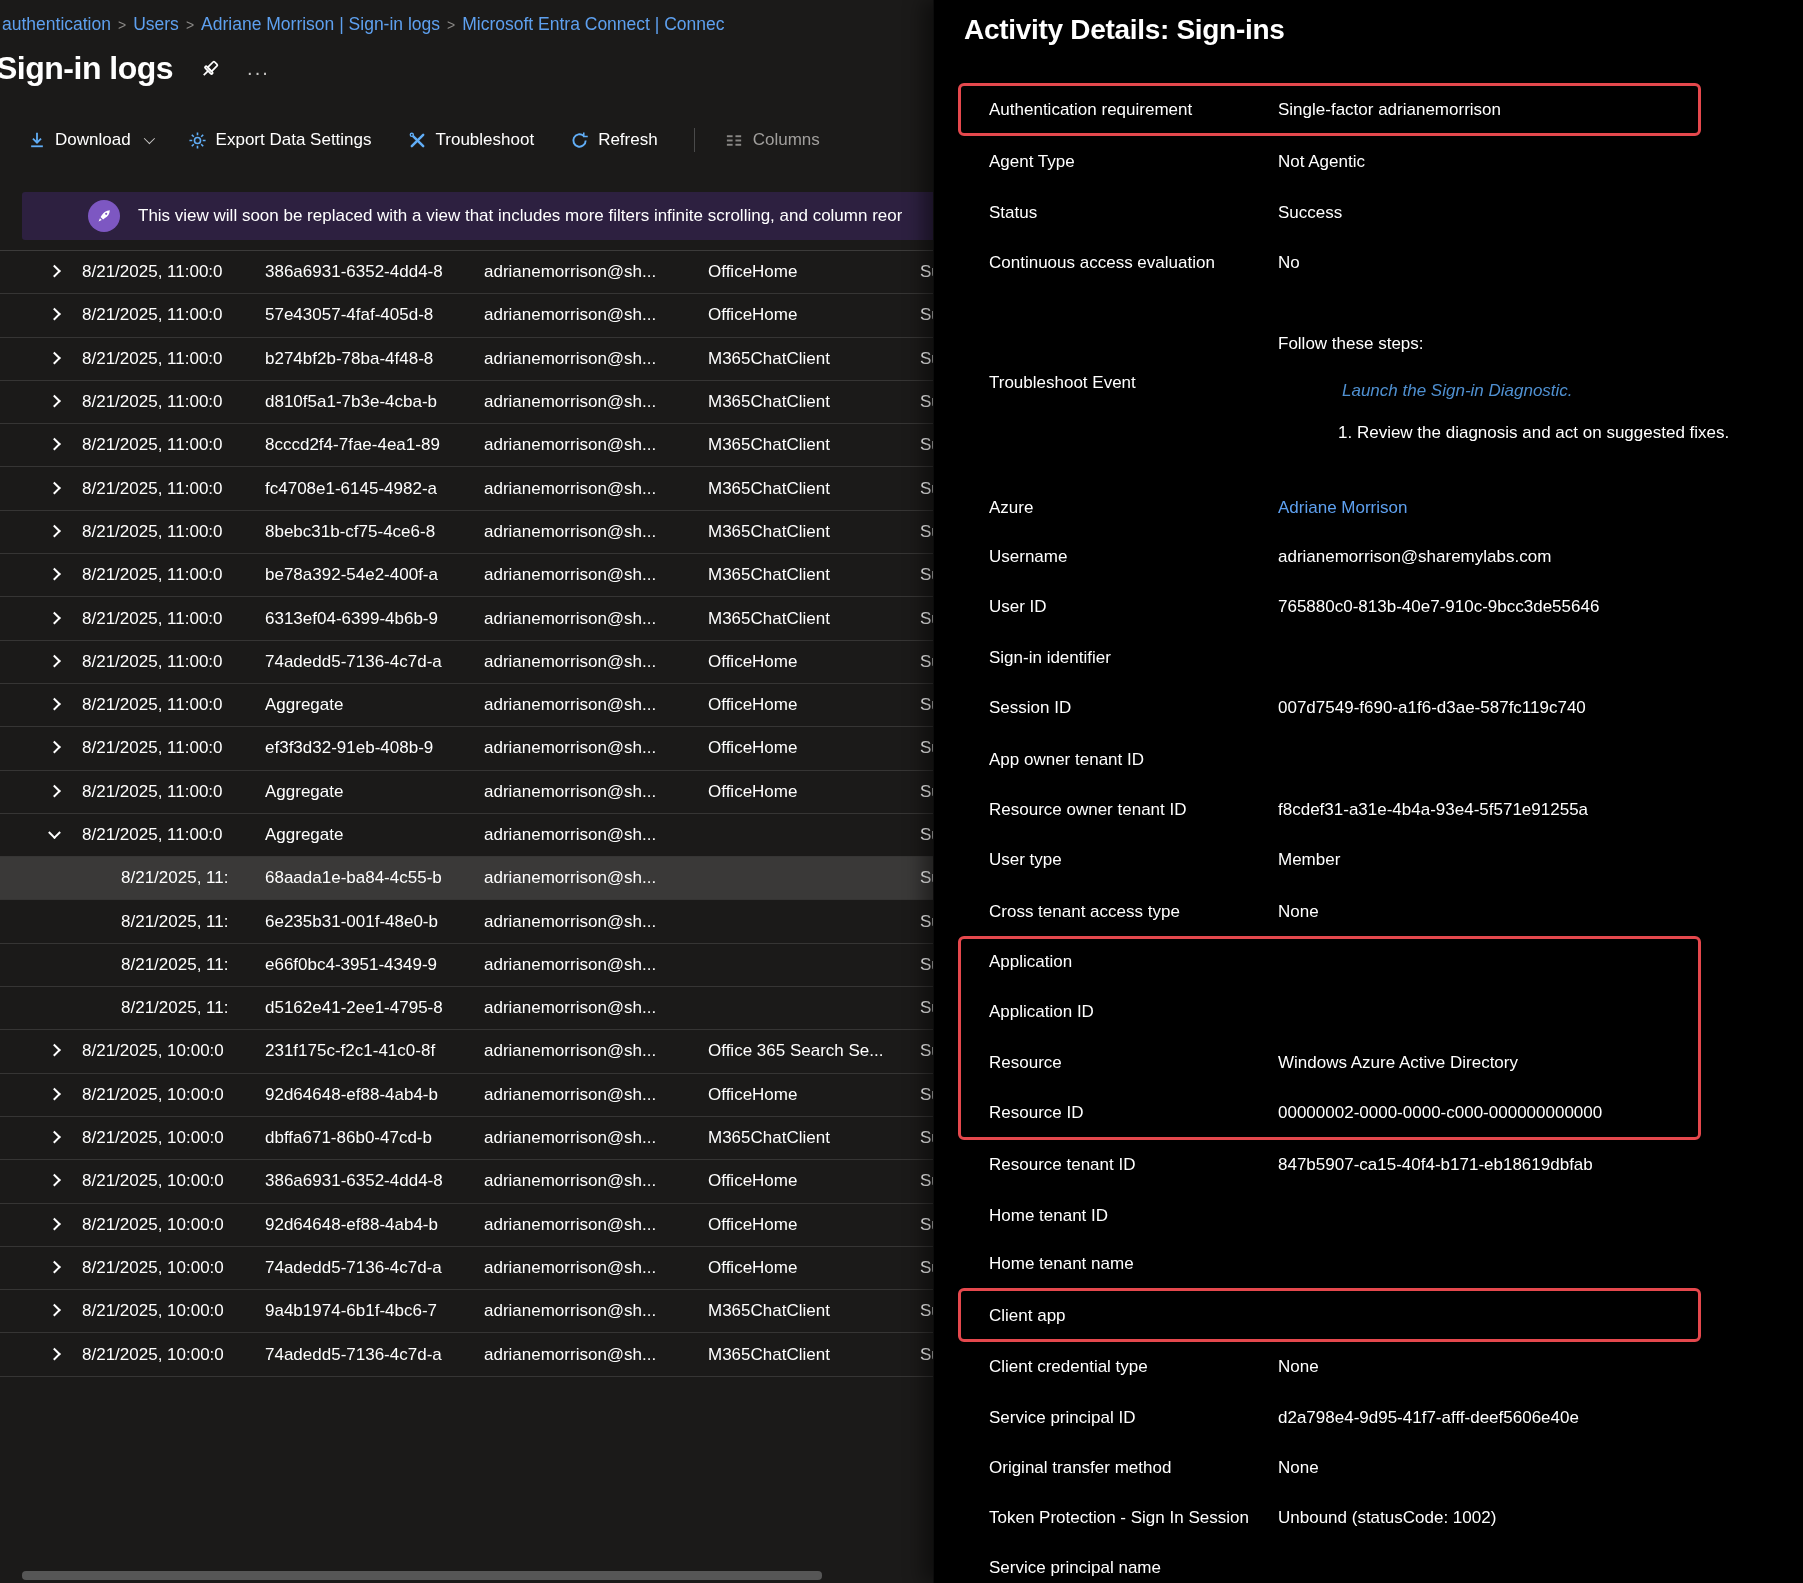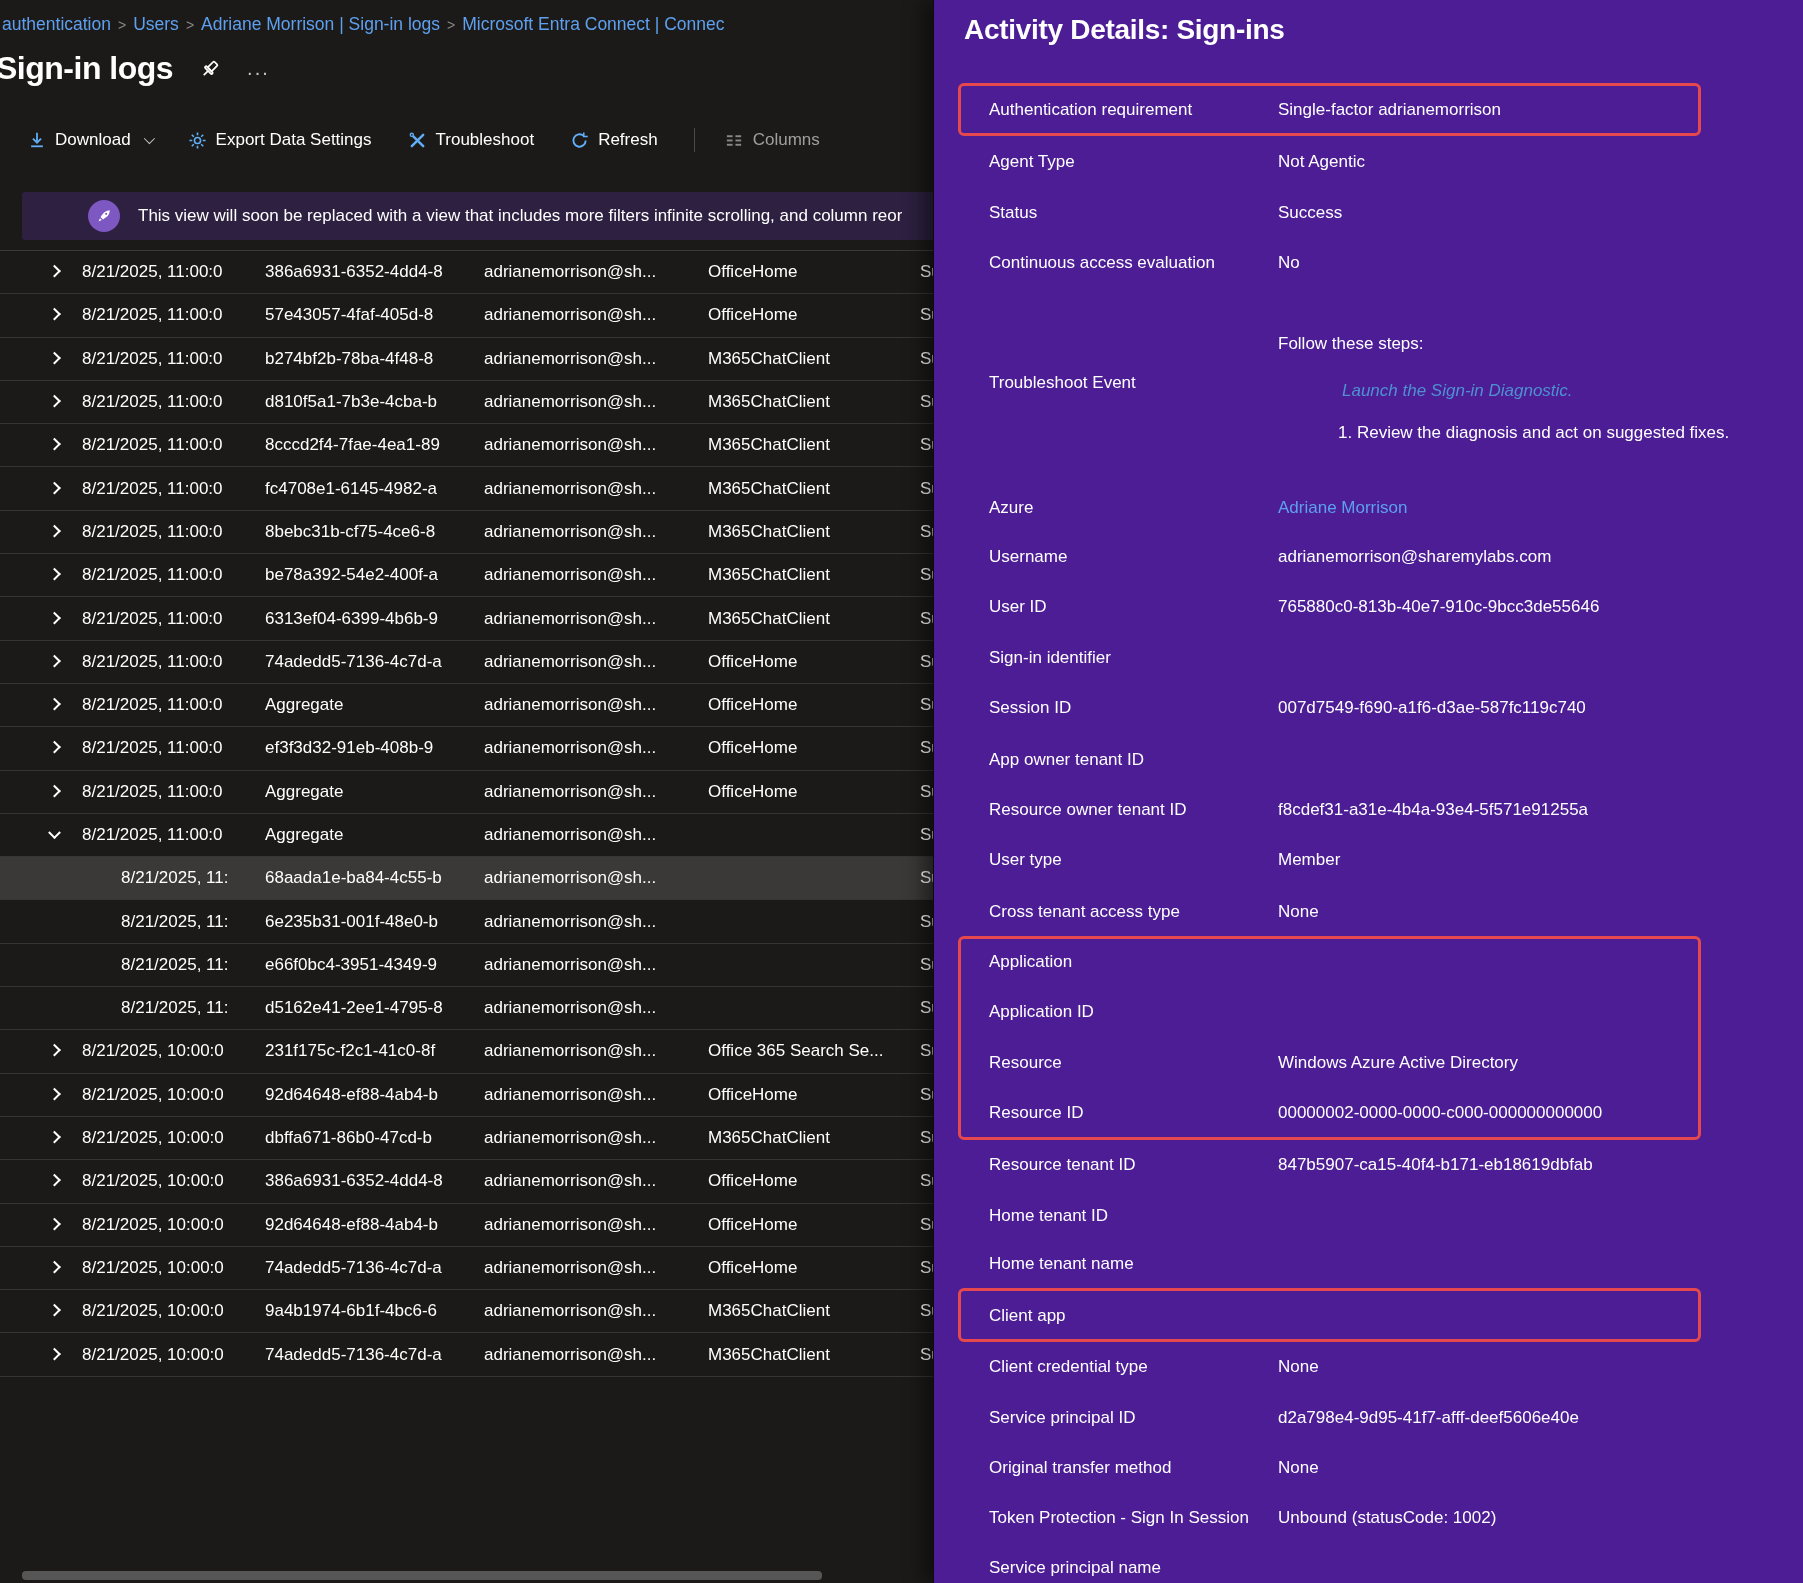"Activity Details: Sign-ins" .panel { background: #4c1d95 -> #000000 }
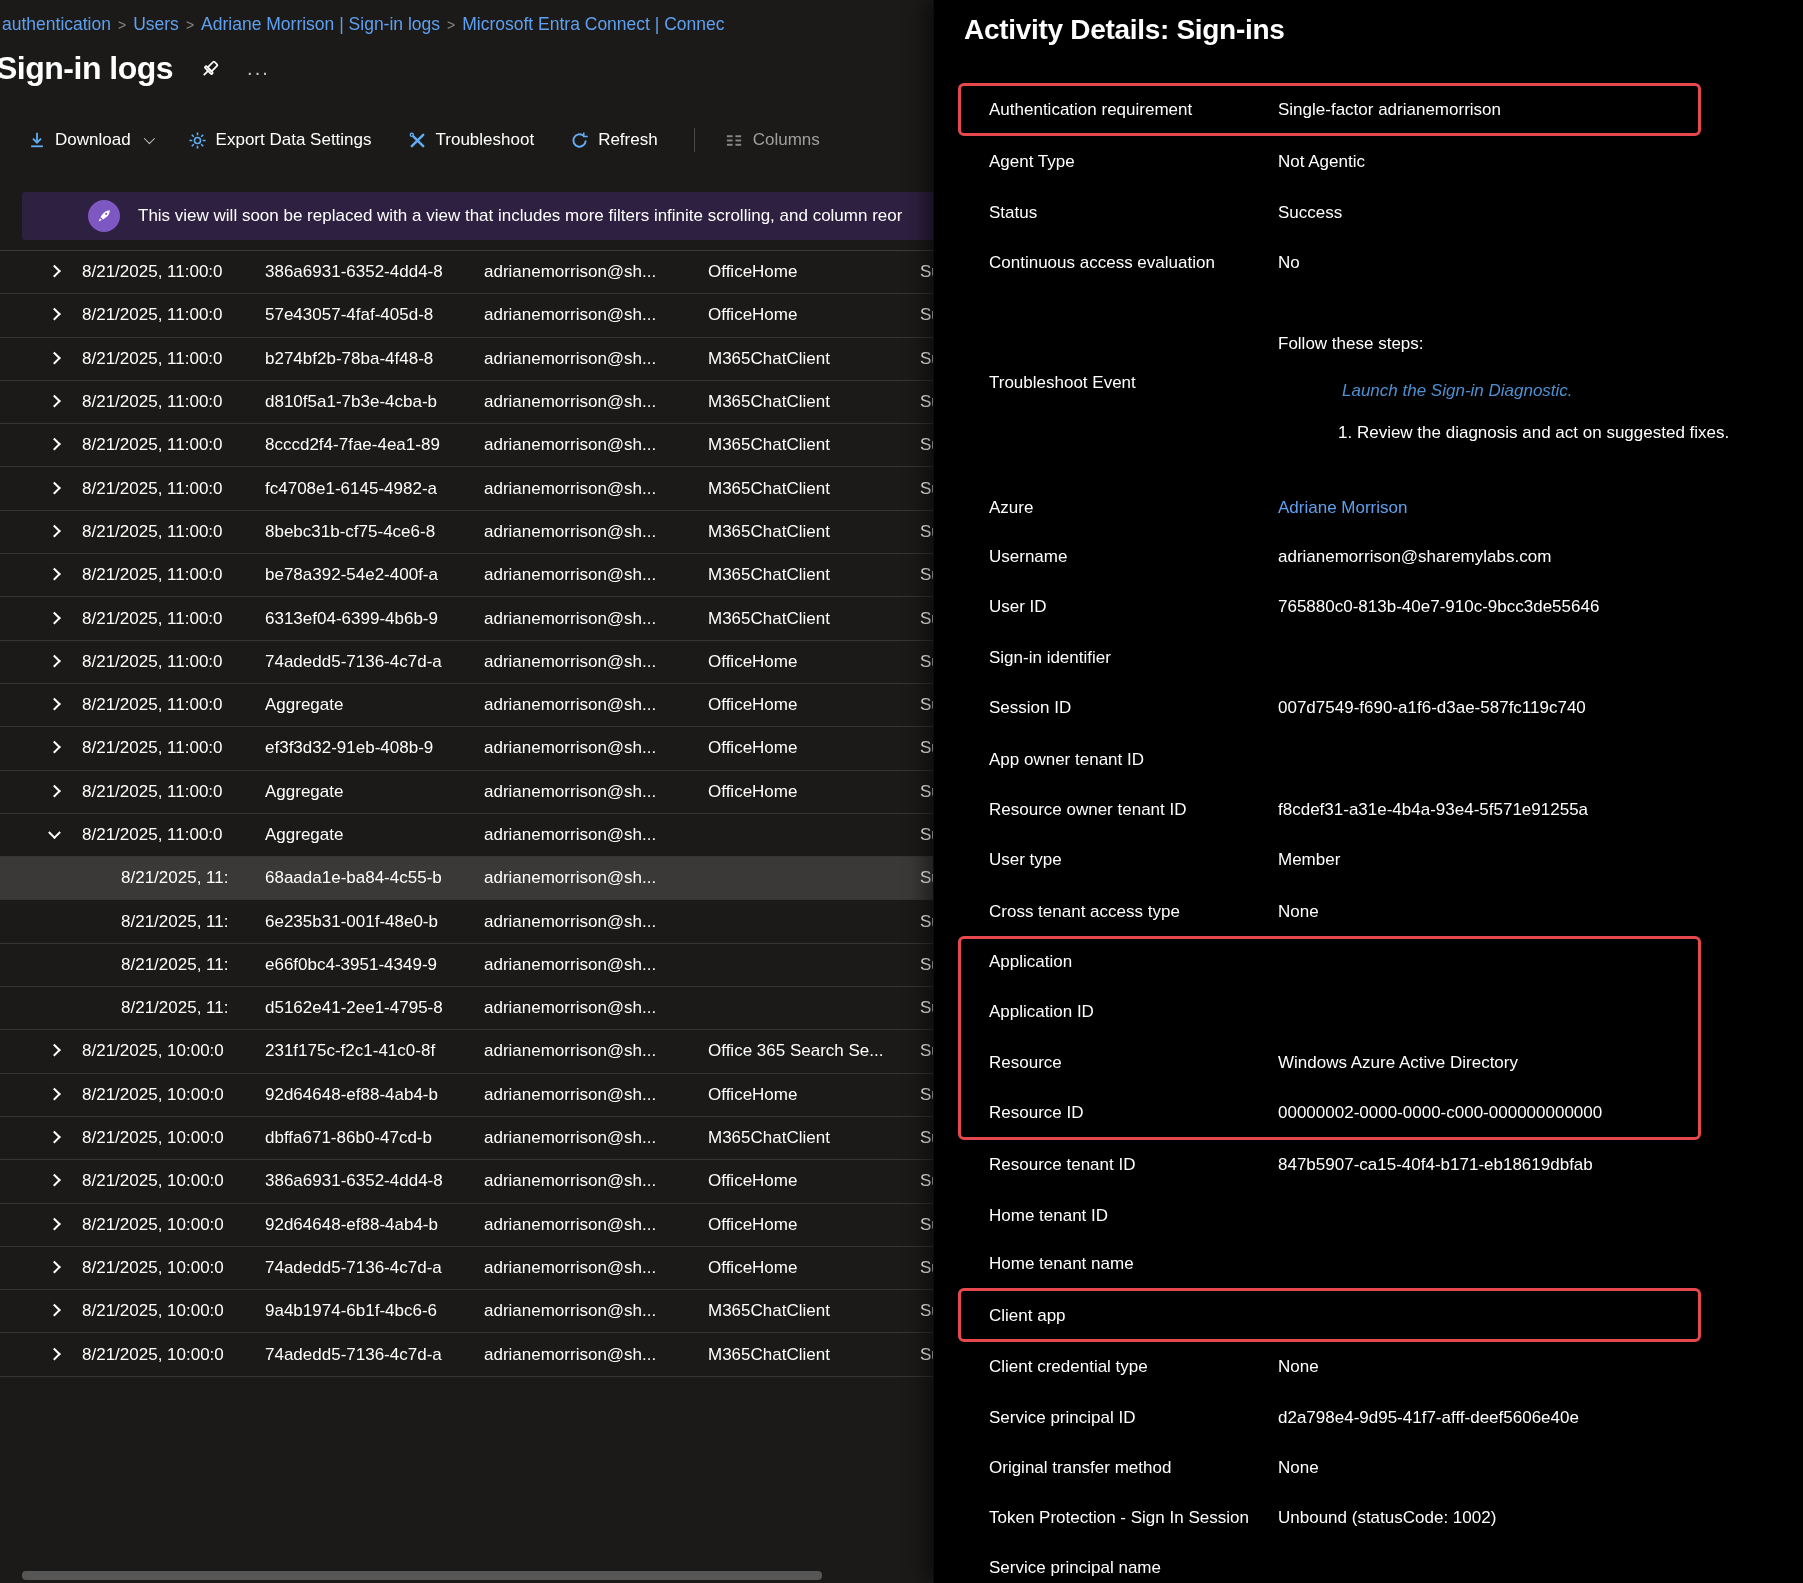"9a4b1974-6b1f-4bc6-6" span.c { text: 9a4b1974-6b1f-4bc6-6 -> 9a4b1974-6b1f-4bc6-7 }
